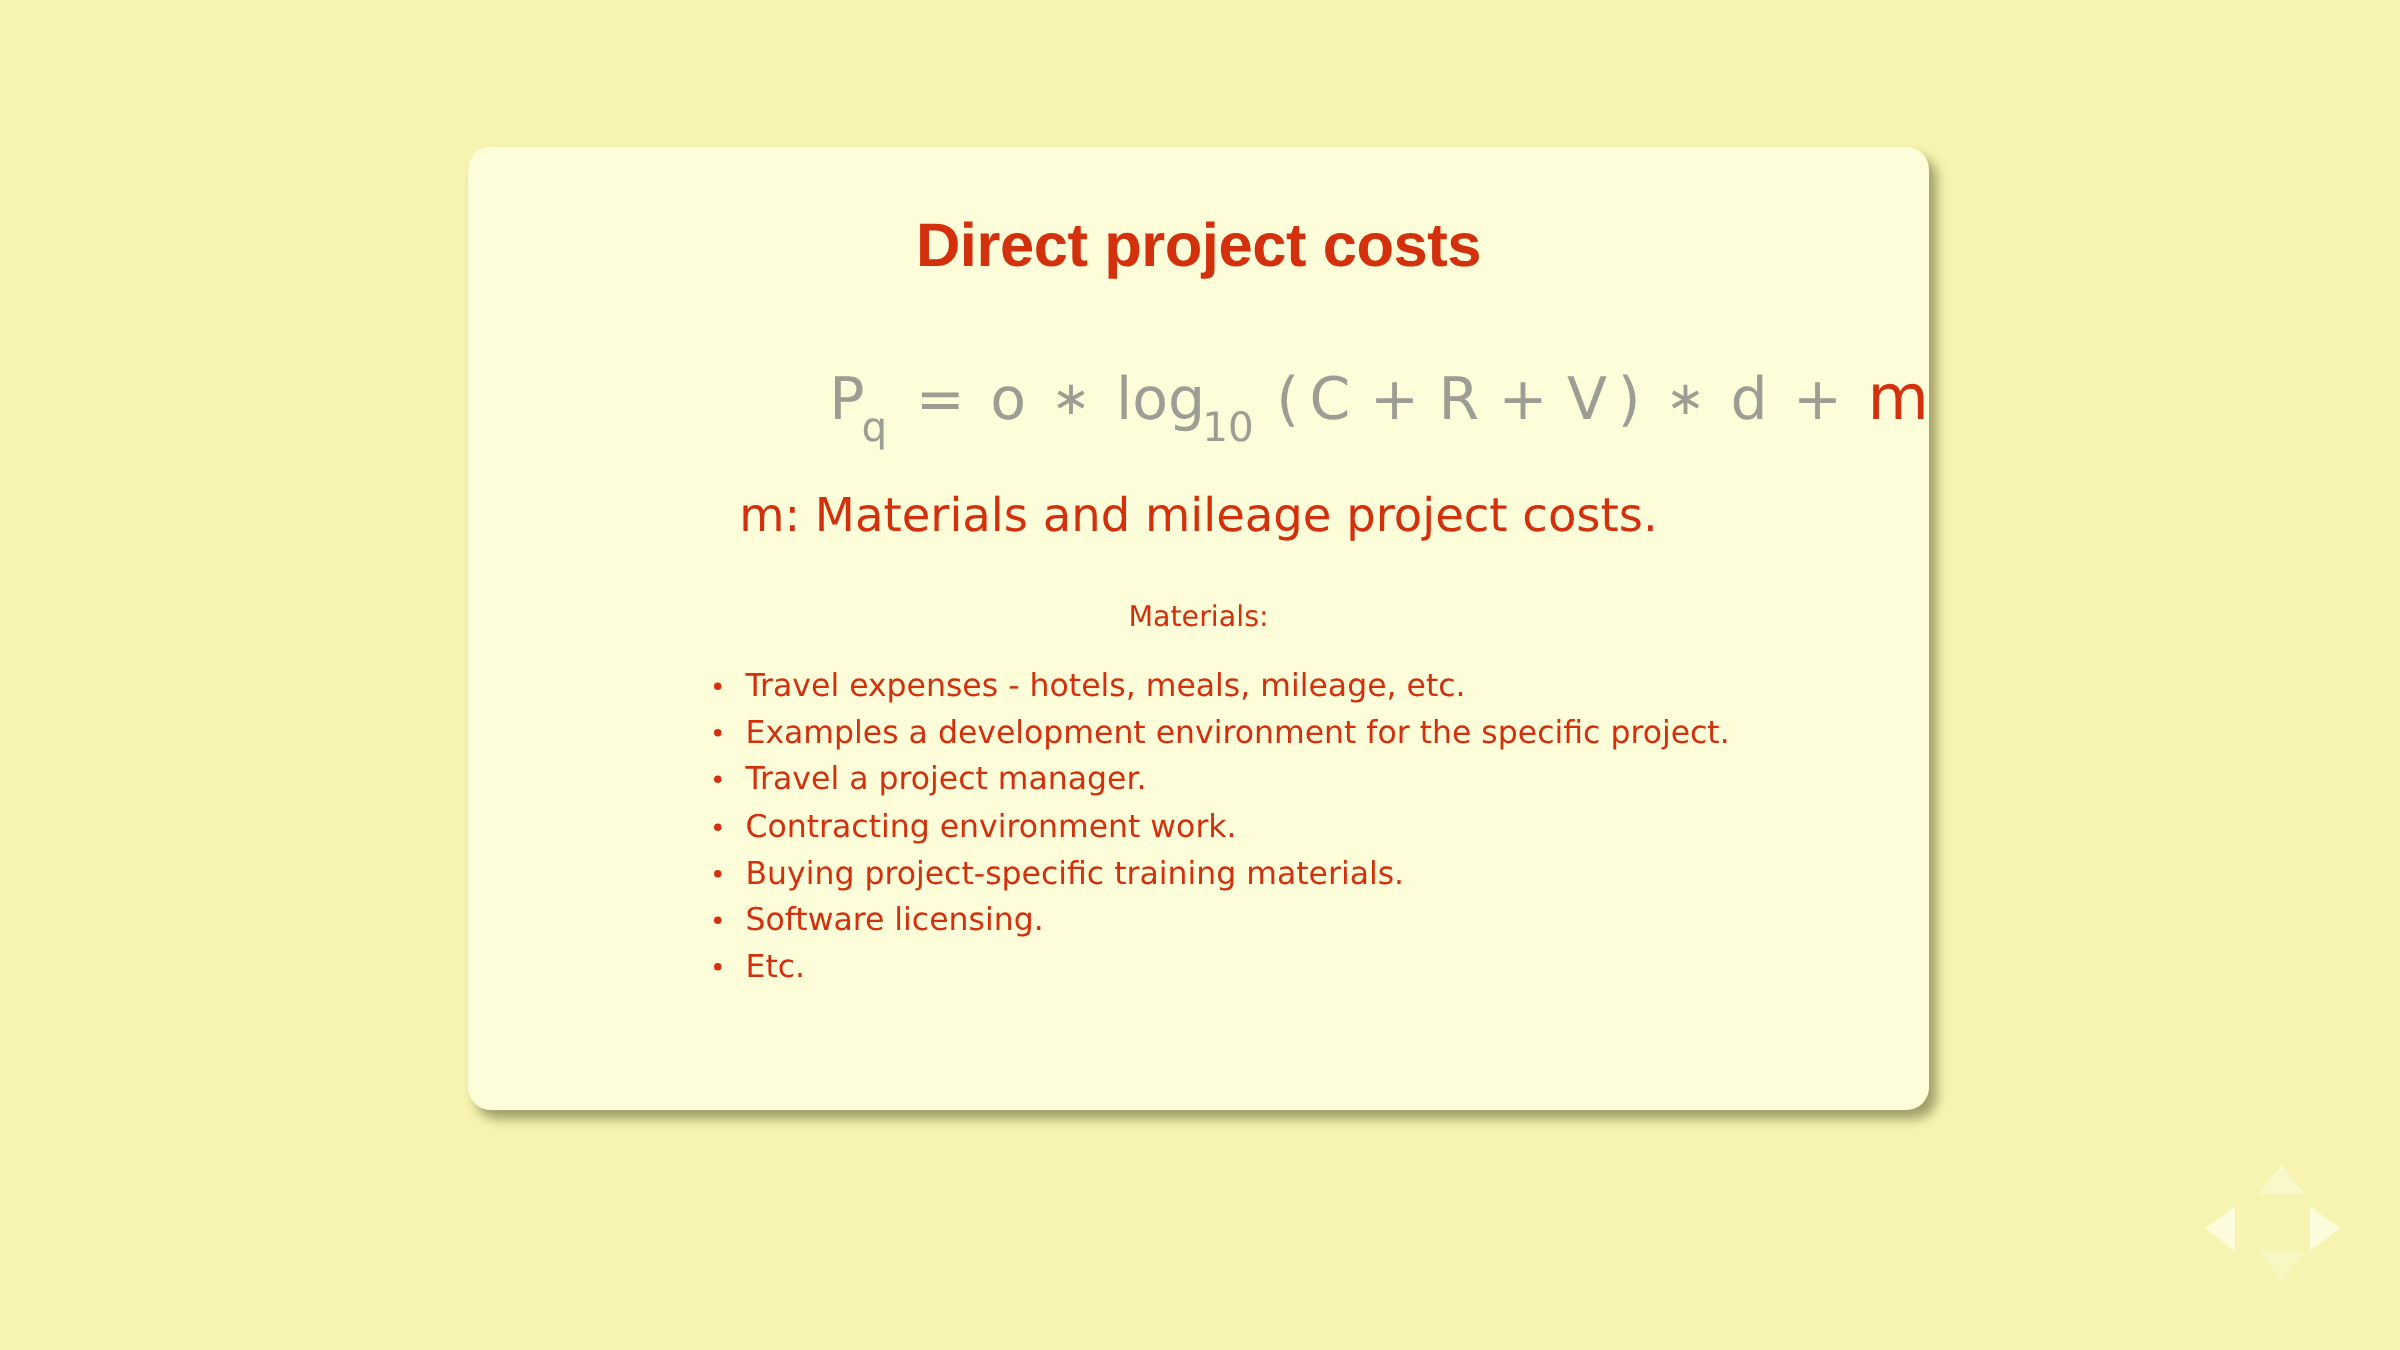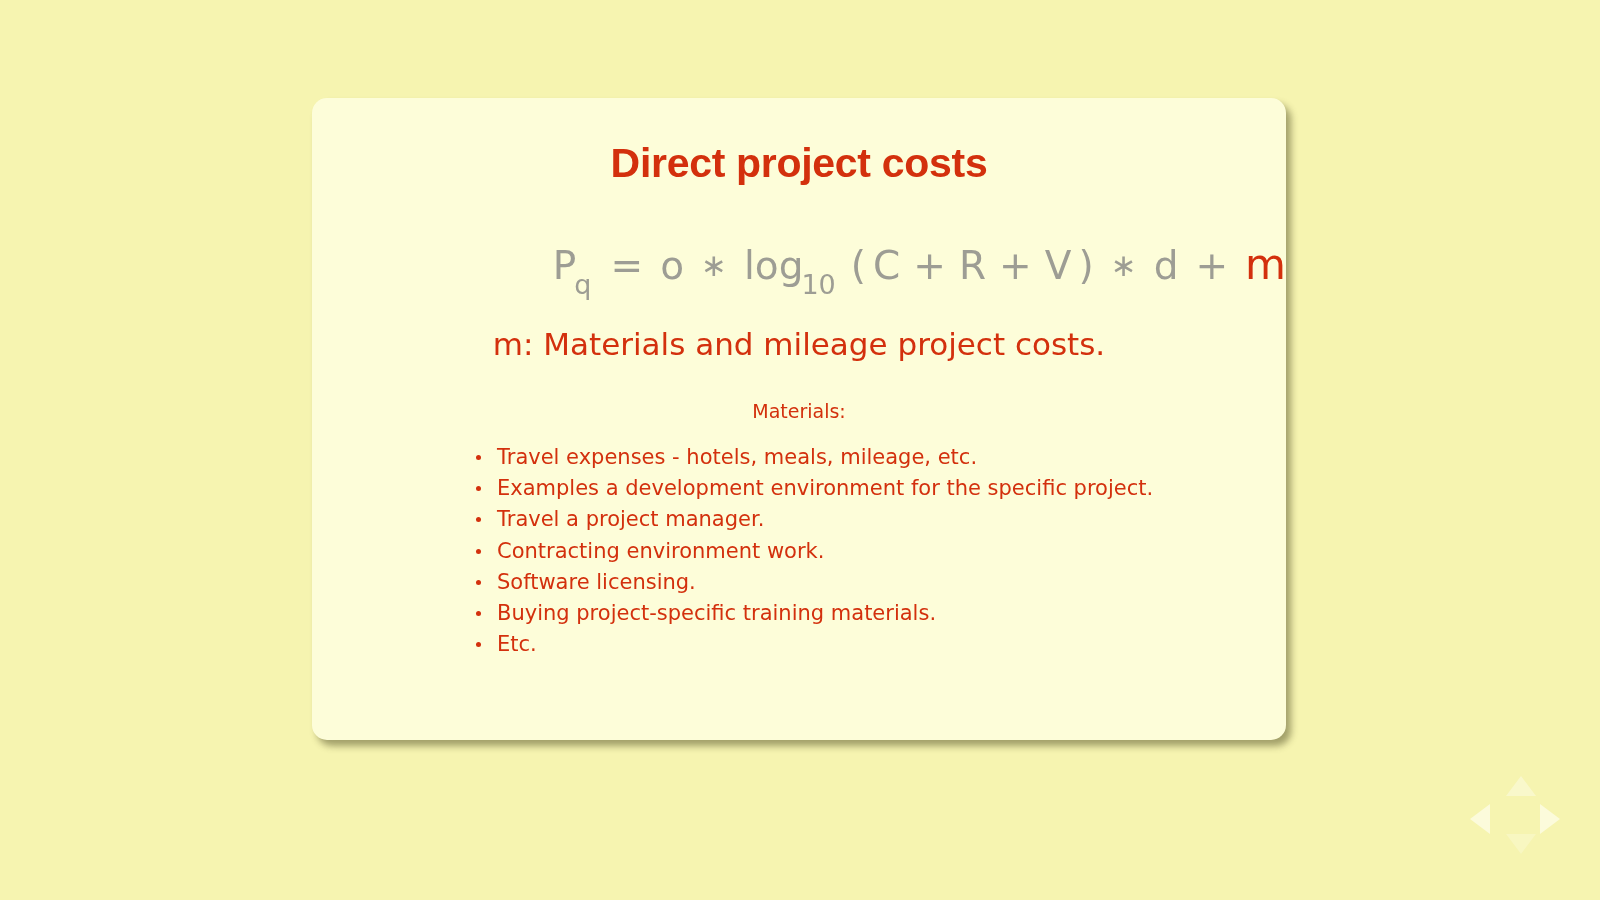"Software licensing." li { order: before "Buying project-specific training" -> after "Buying project-specific training" }
